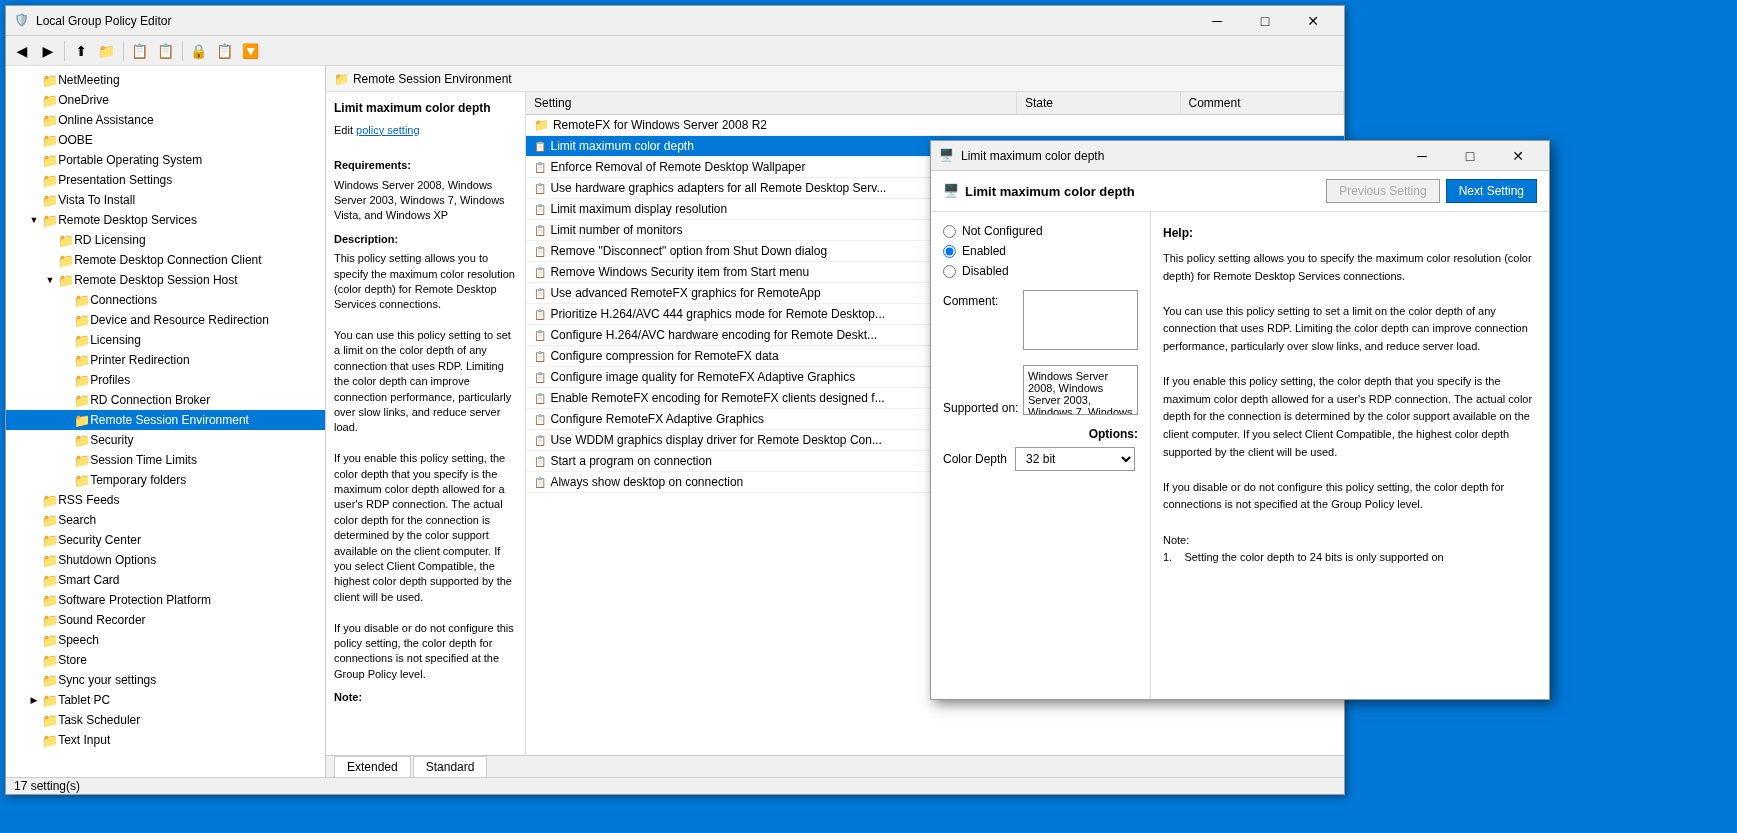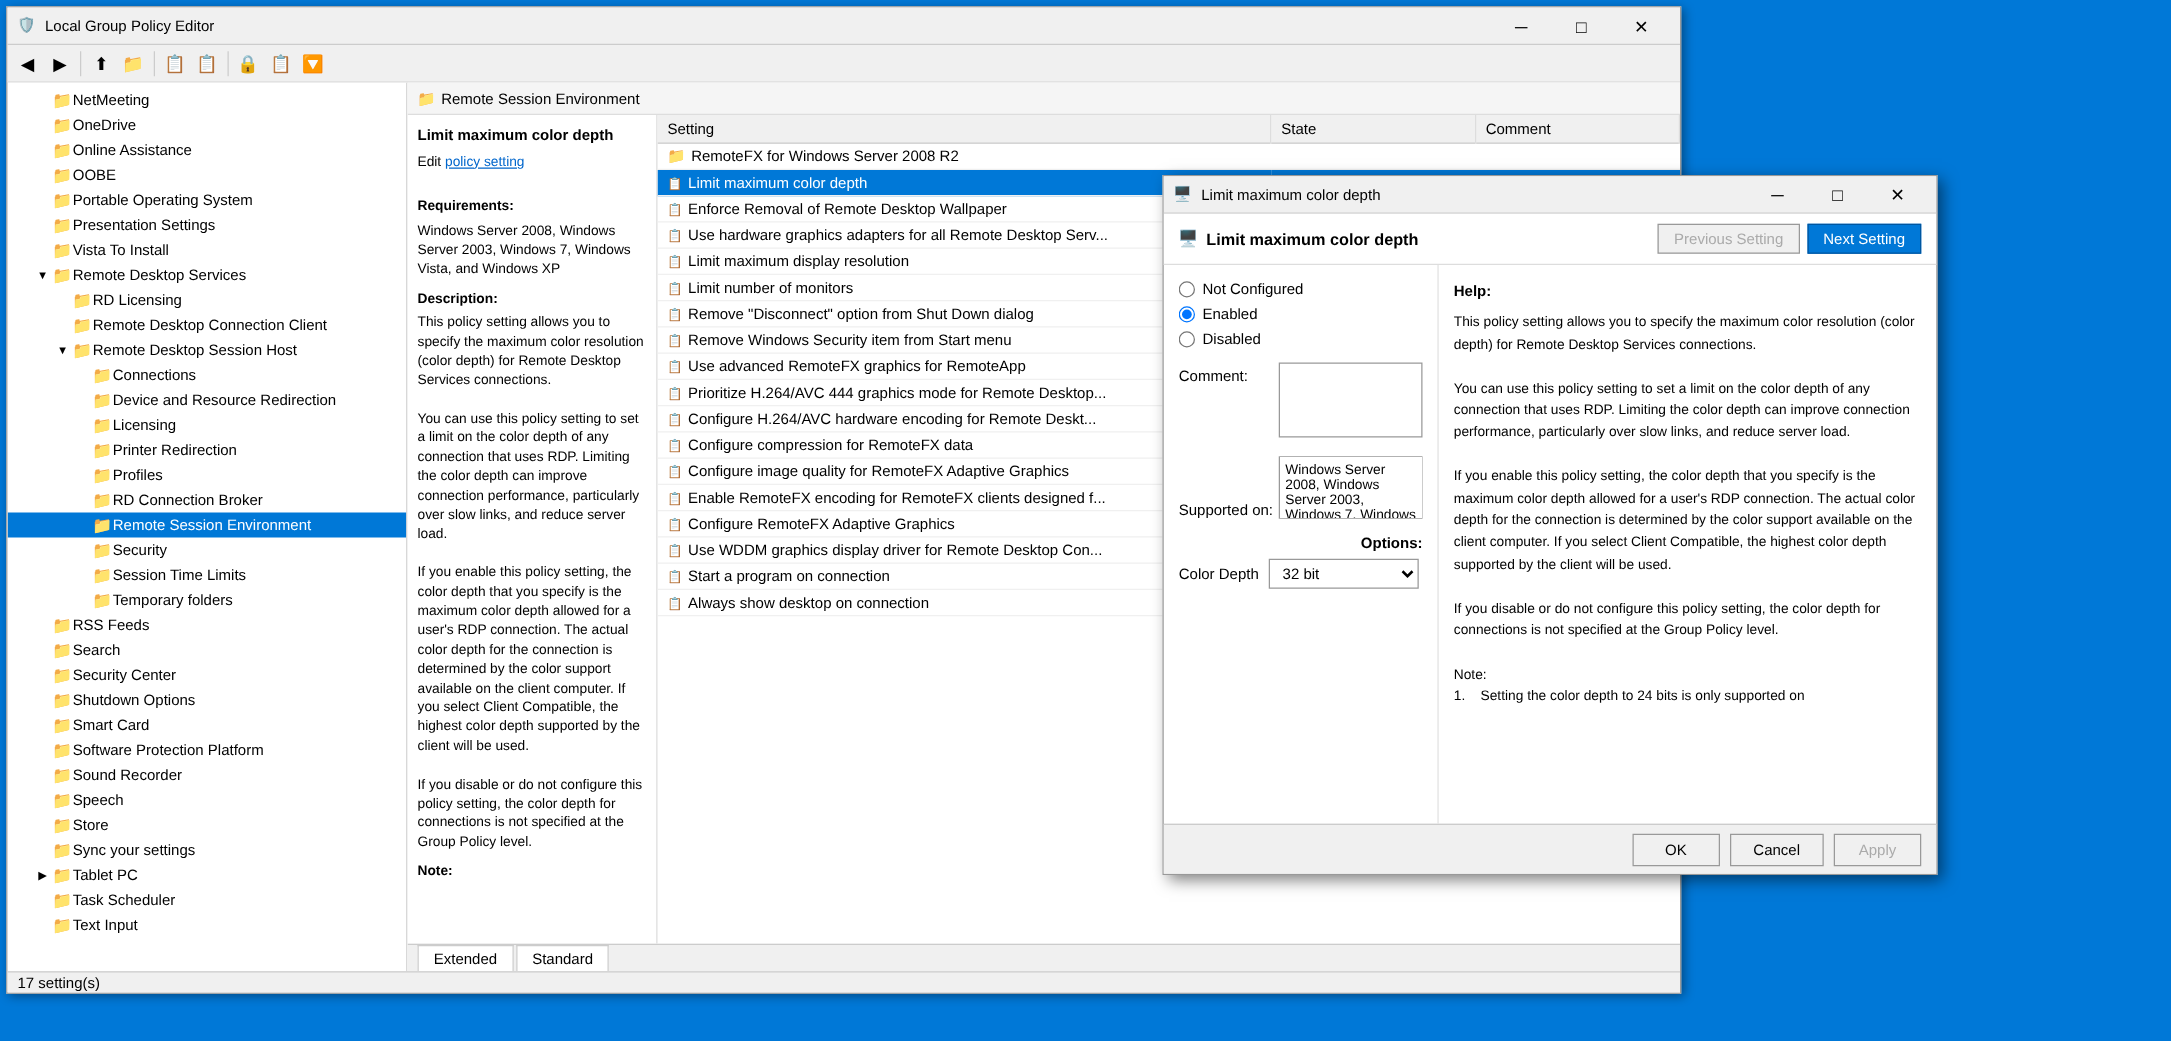"OK" div.dialog-footer { html: <div> <button>OK</button> <button>Cancel</button> <button>Apply</button> </div> -> none }
